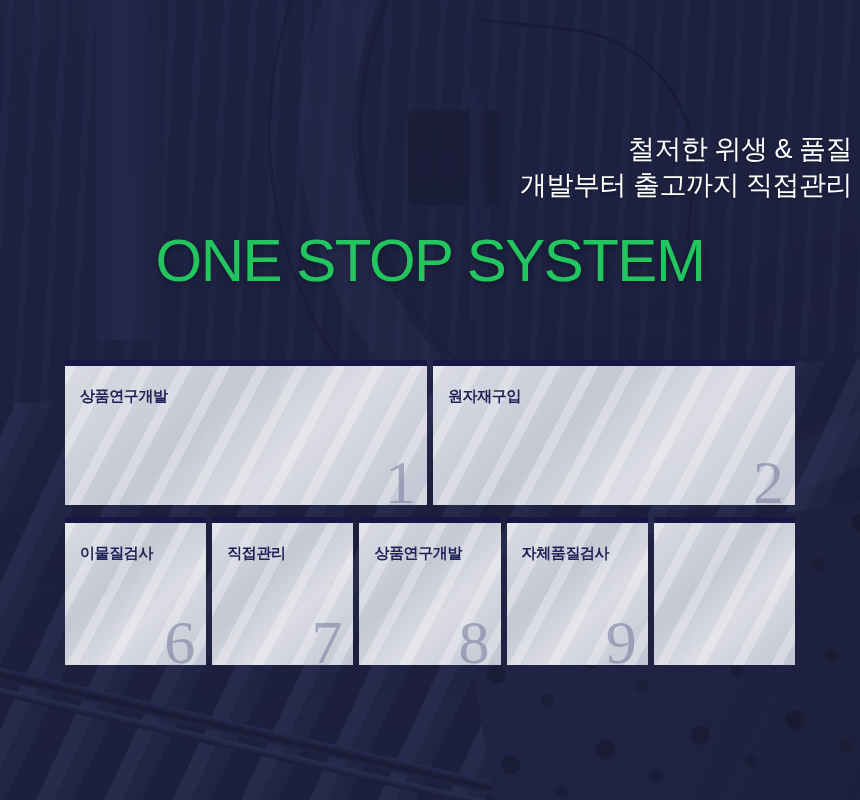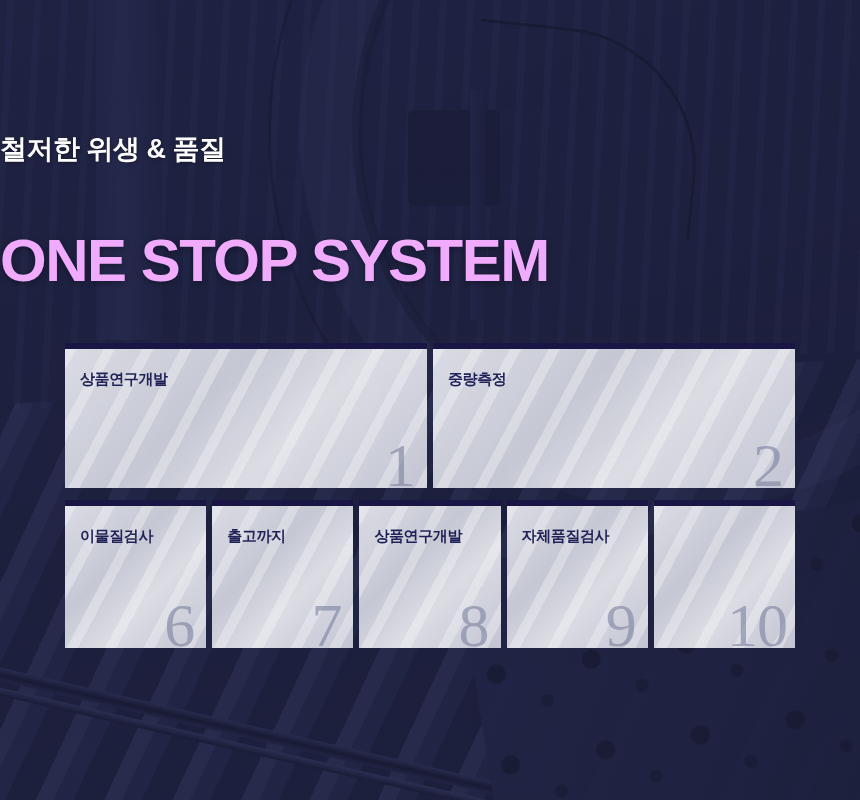"철저한 위생 & 품질" .headline { font-weight: bold -> normal; right: 16px -> 8px; text-align: left -> right }
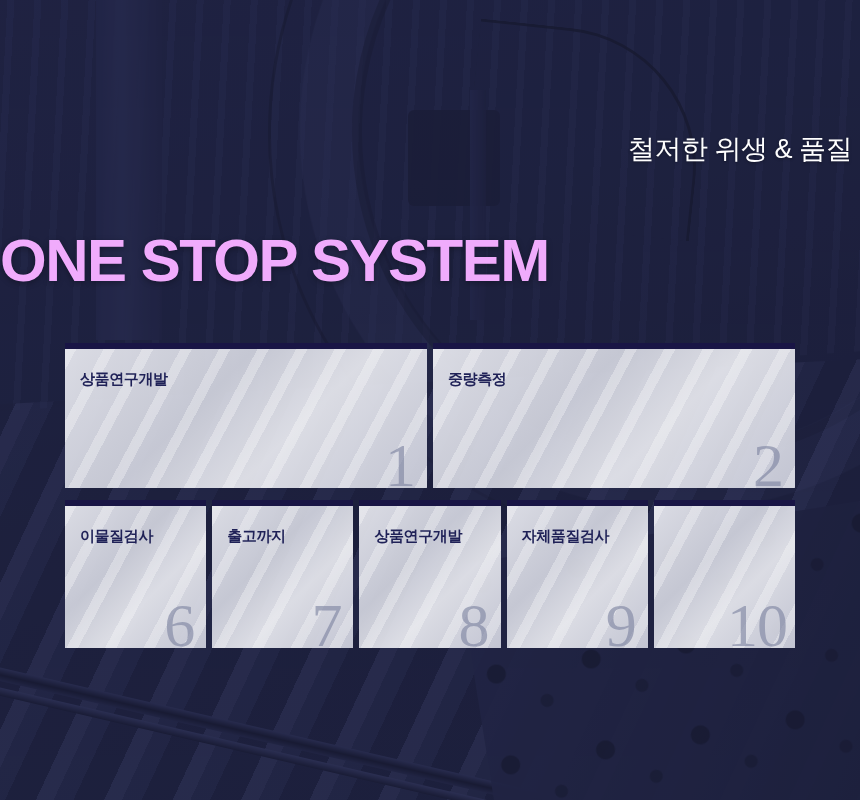"개발부터 출고까지 직접관리" div { html: none -> <div>개발부터 출고까지 직접관리</div> }
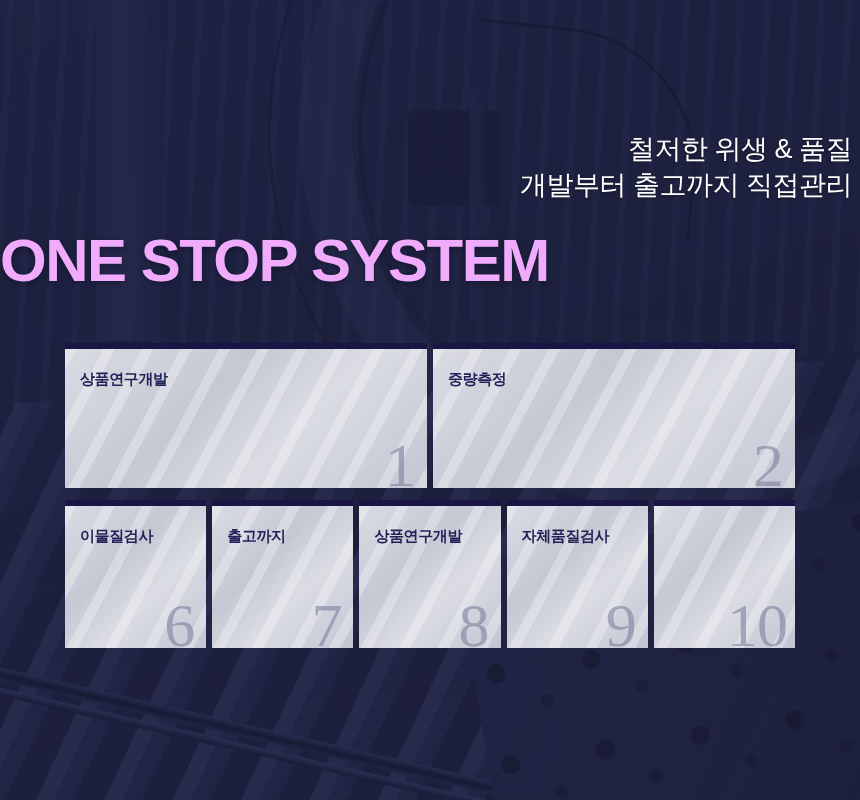"ONE STOP SYSTEM" .big-title { color: #f0abfc -> #22c55e; font-weight: bold -> normal; text-align: left -> center }
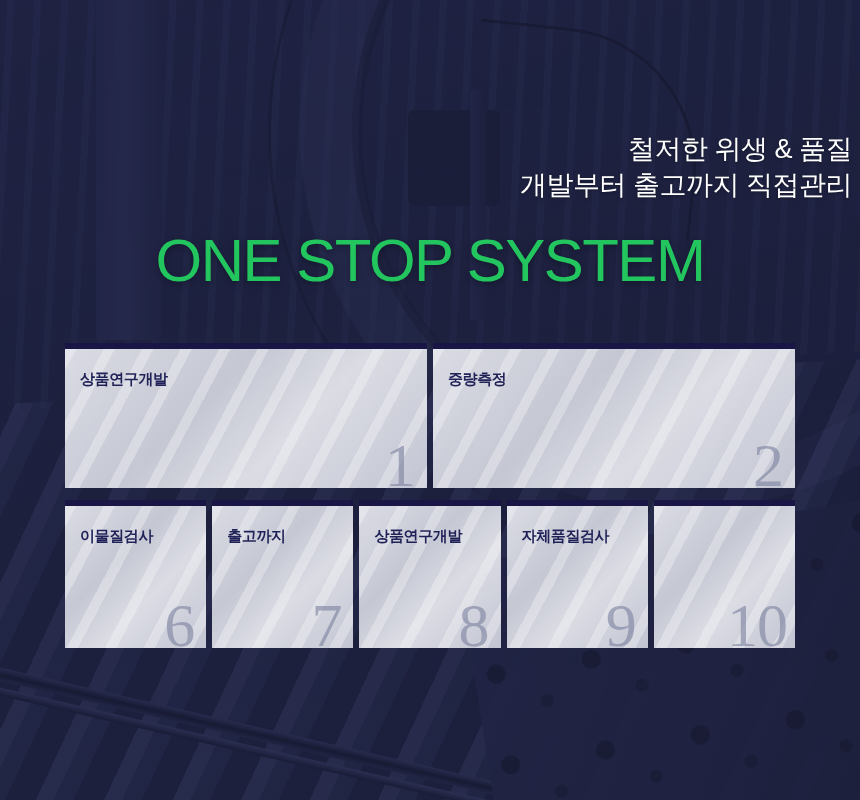"상품연구개발" .grid { top: 343px -> 360px }
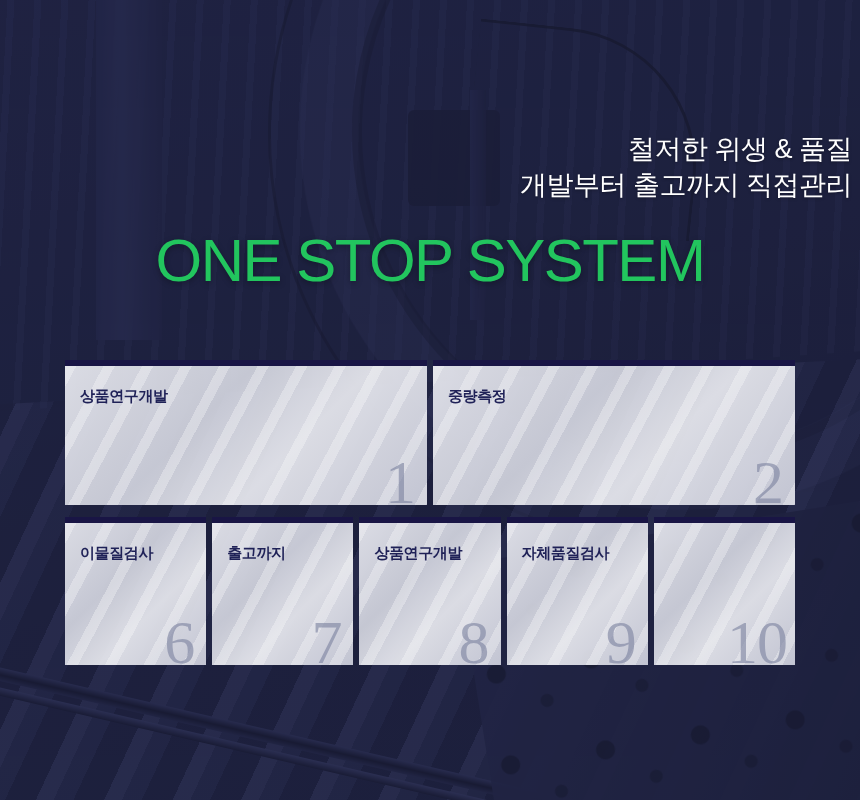"중량측정" div.card-label { text: 중량측정 -> 원자재구입 }
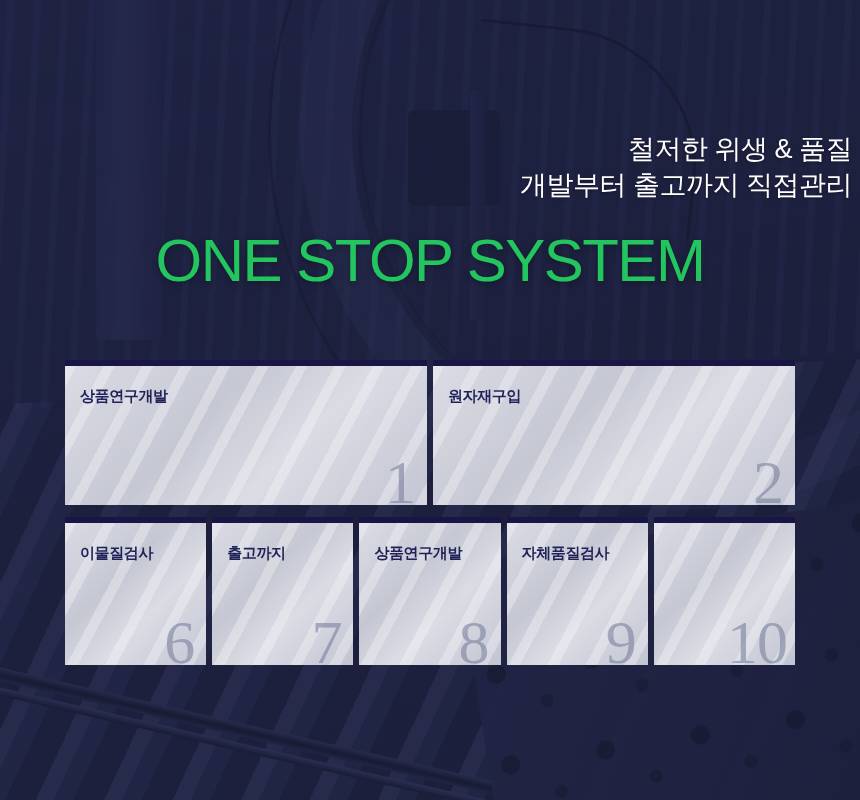"출고까지" div.card-label { text: 출고까지 -> 직접관리 }
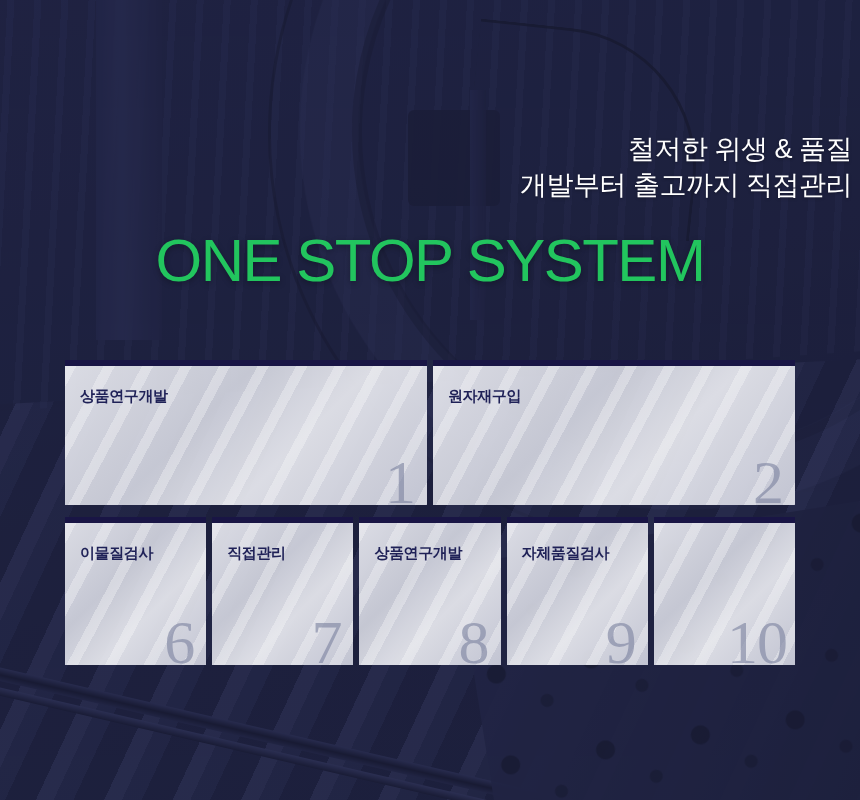"10" div.card-num { html: <div>10</div> -> none }
